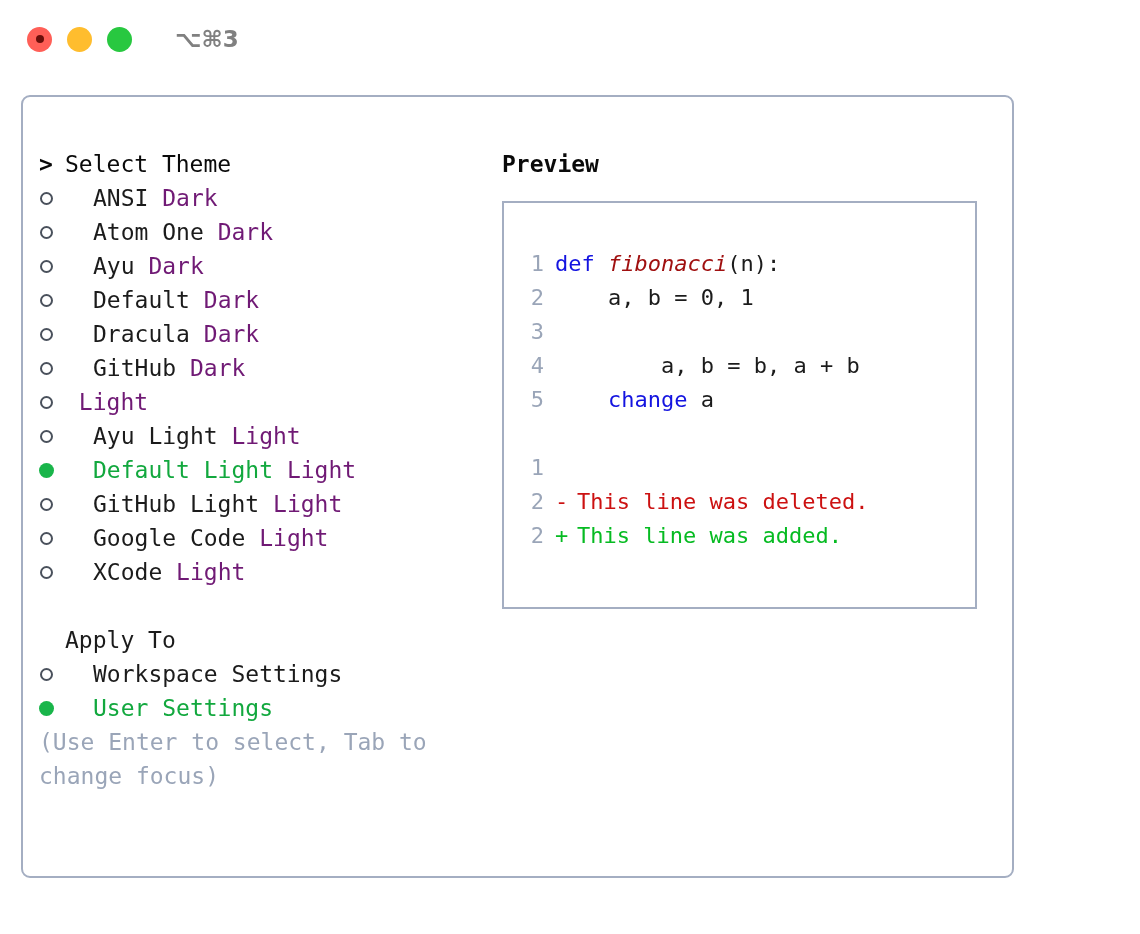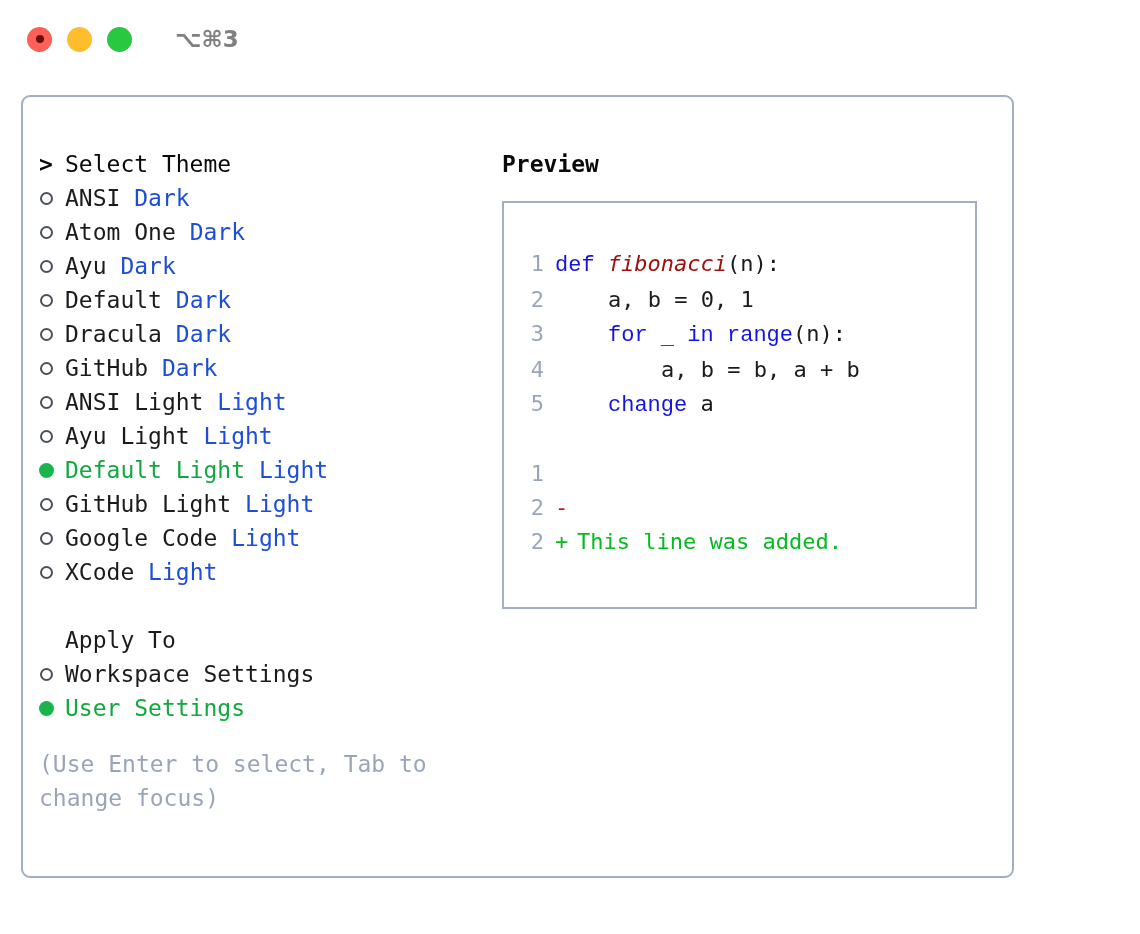"ANSI" .label-name { margin-left: none -> 28px }
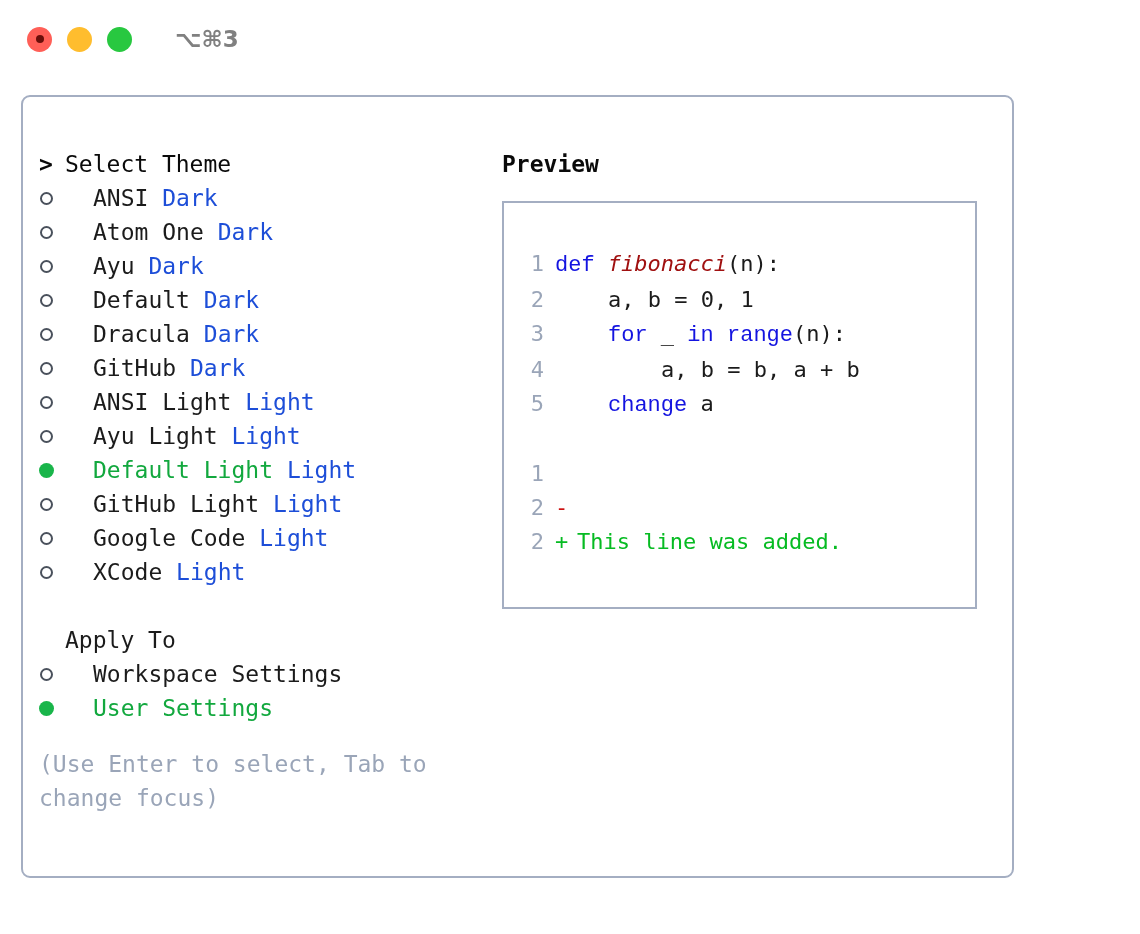"Dark" .label-cat { color: #1d4ed8 -> #701a75 }
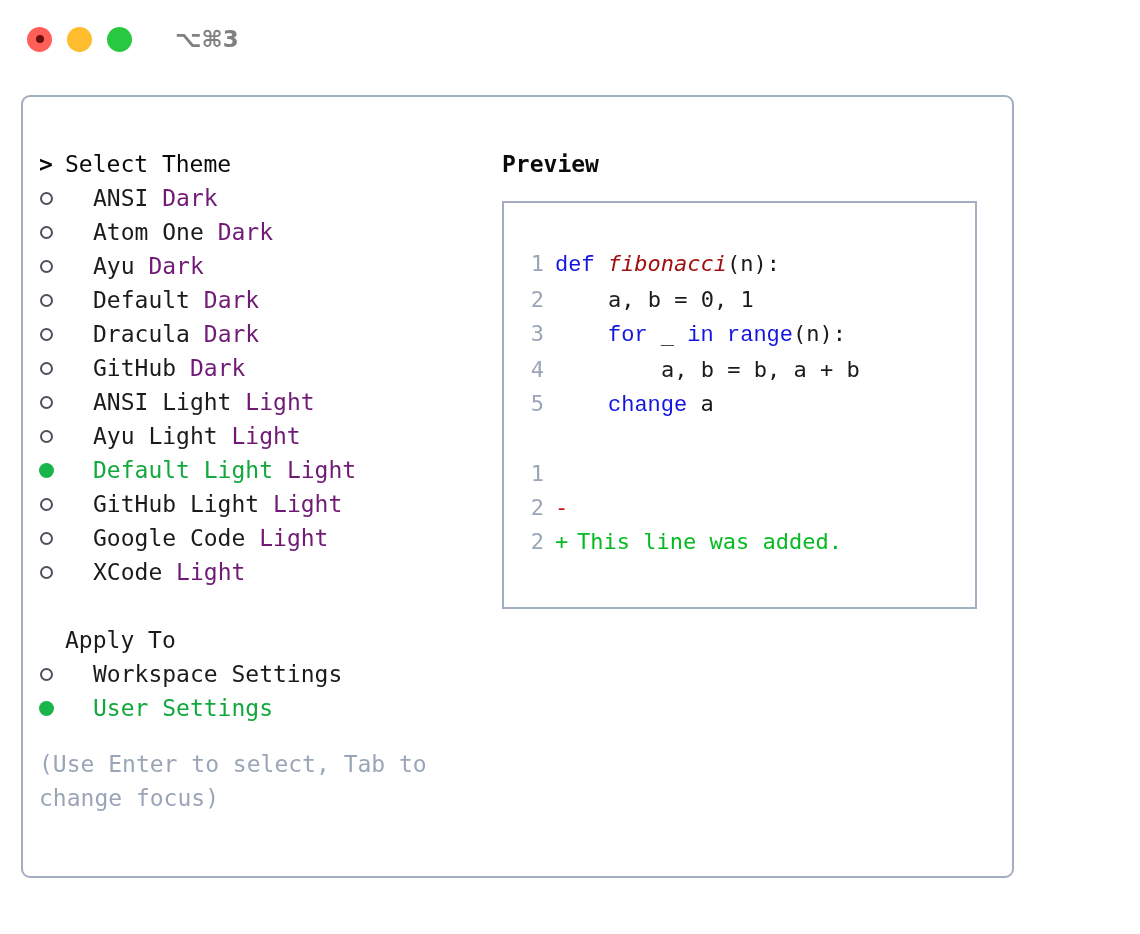"def" .kw { font-family: Liberation Mono, monospace -> none }
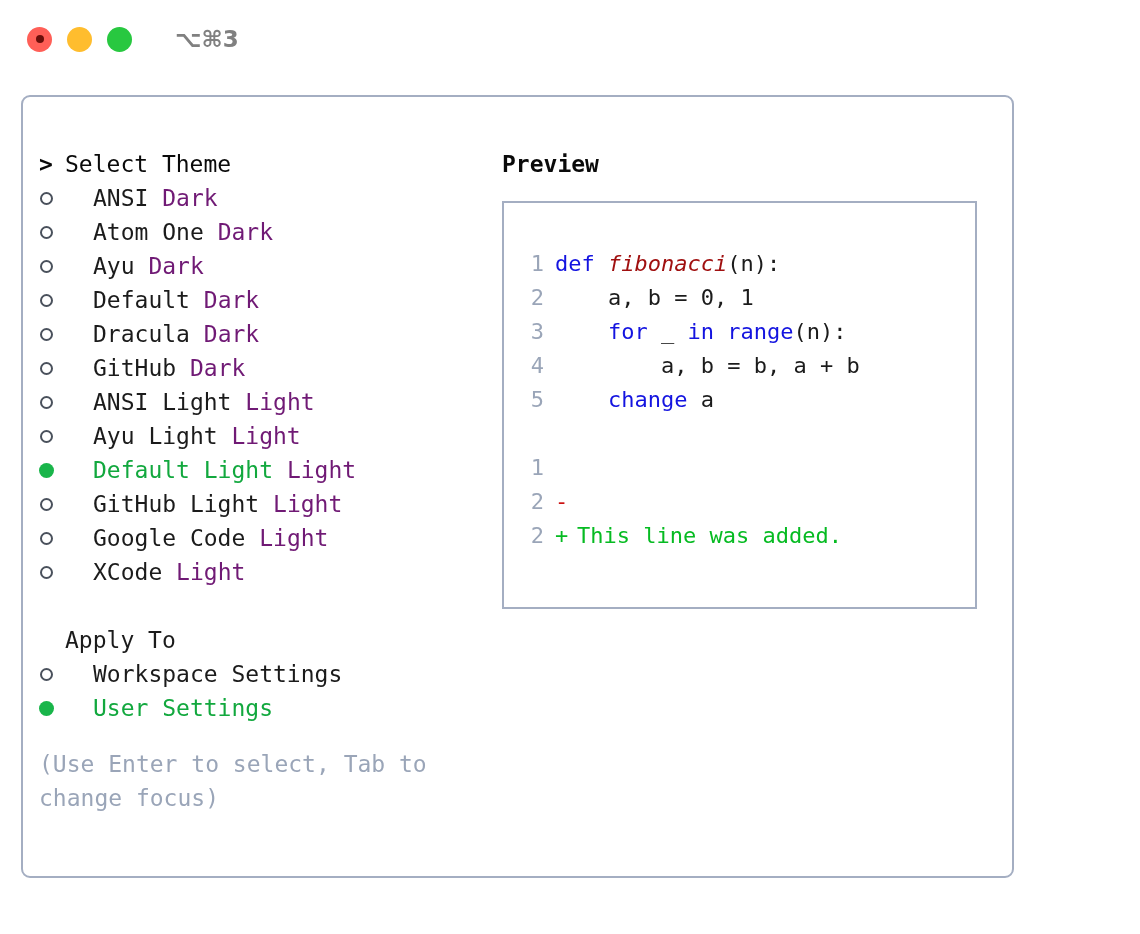"for _ in range(n):" span.code-text { html: <span><span> </span><span>for</span><span> _ </span><span>in</span><span> </span><span>range</span><span>(n):</span></span> -> none }
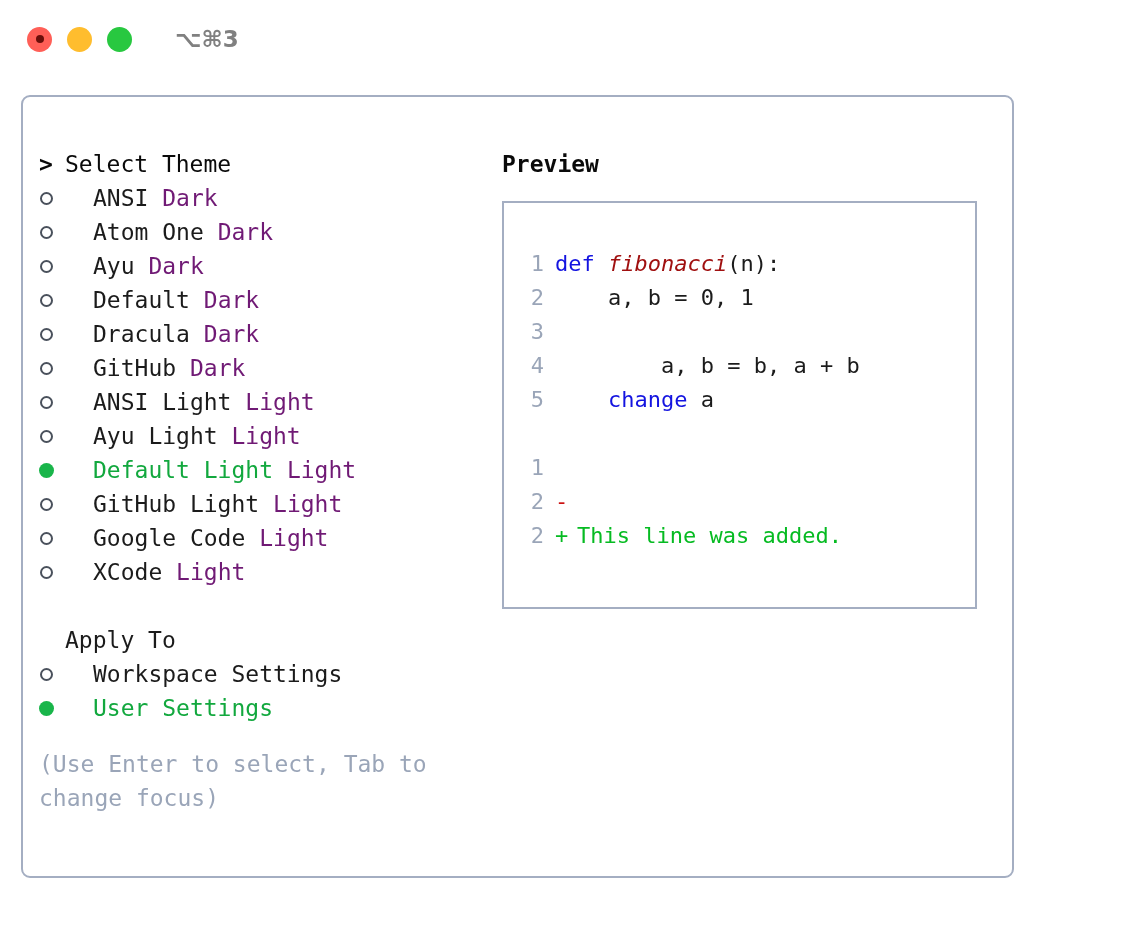"ANSI Light" span.label-name { html: <span>ANSI Light</span> -> none }
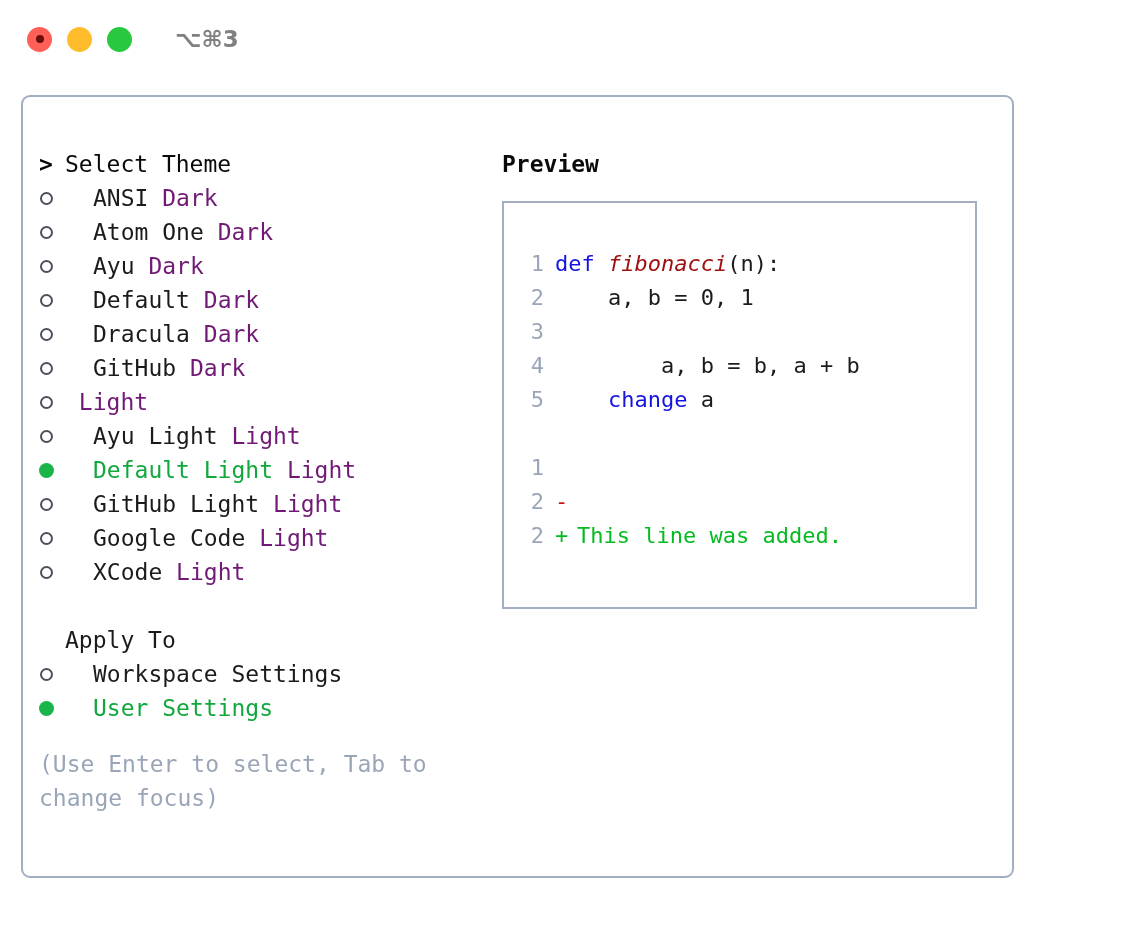"This line was deleted." span.code-text { html: none -> <span>This line was deleted.</span> }
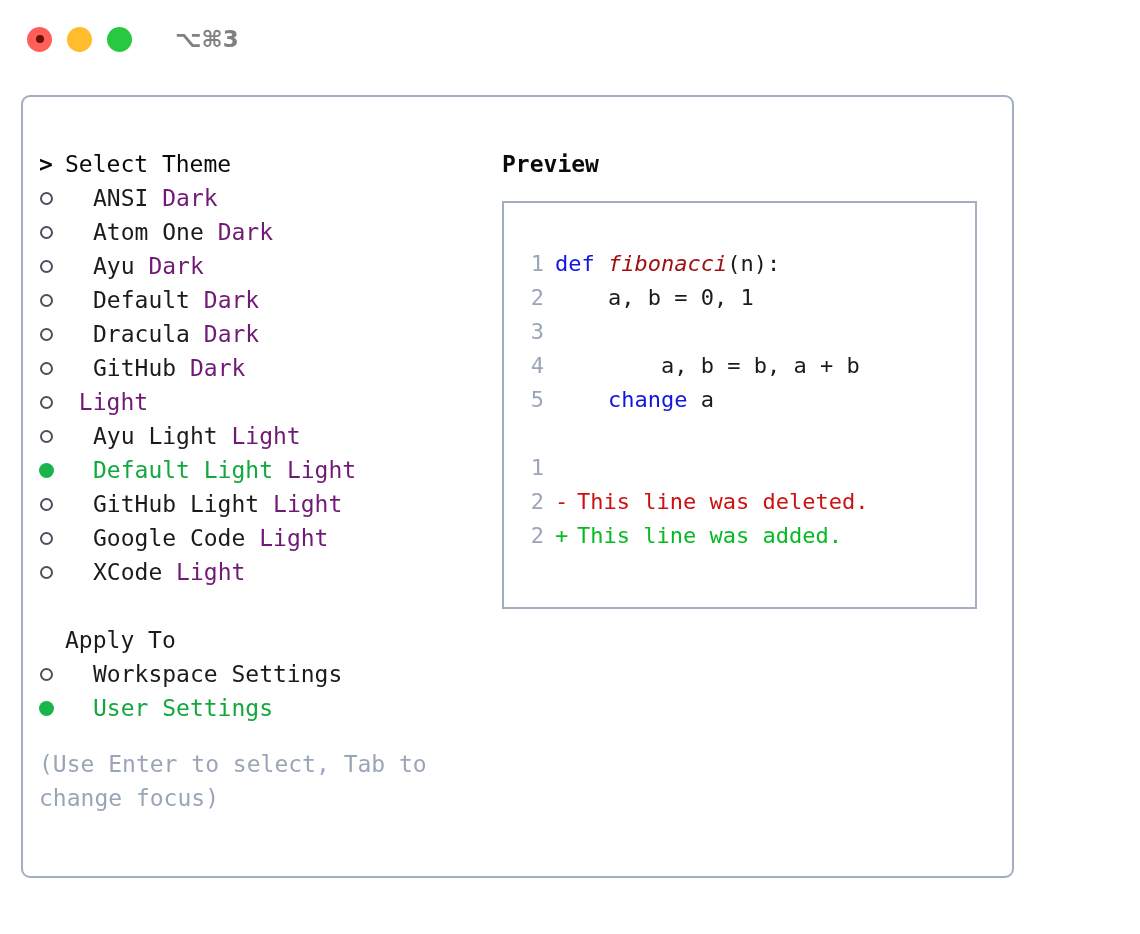"(Use Enter to select, Tab" #hint { margin-top: 22px -> none }
